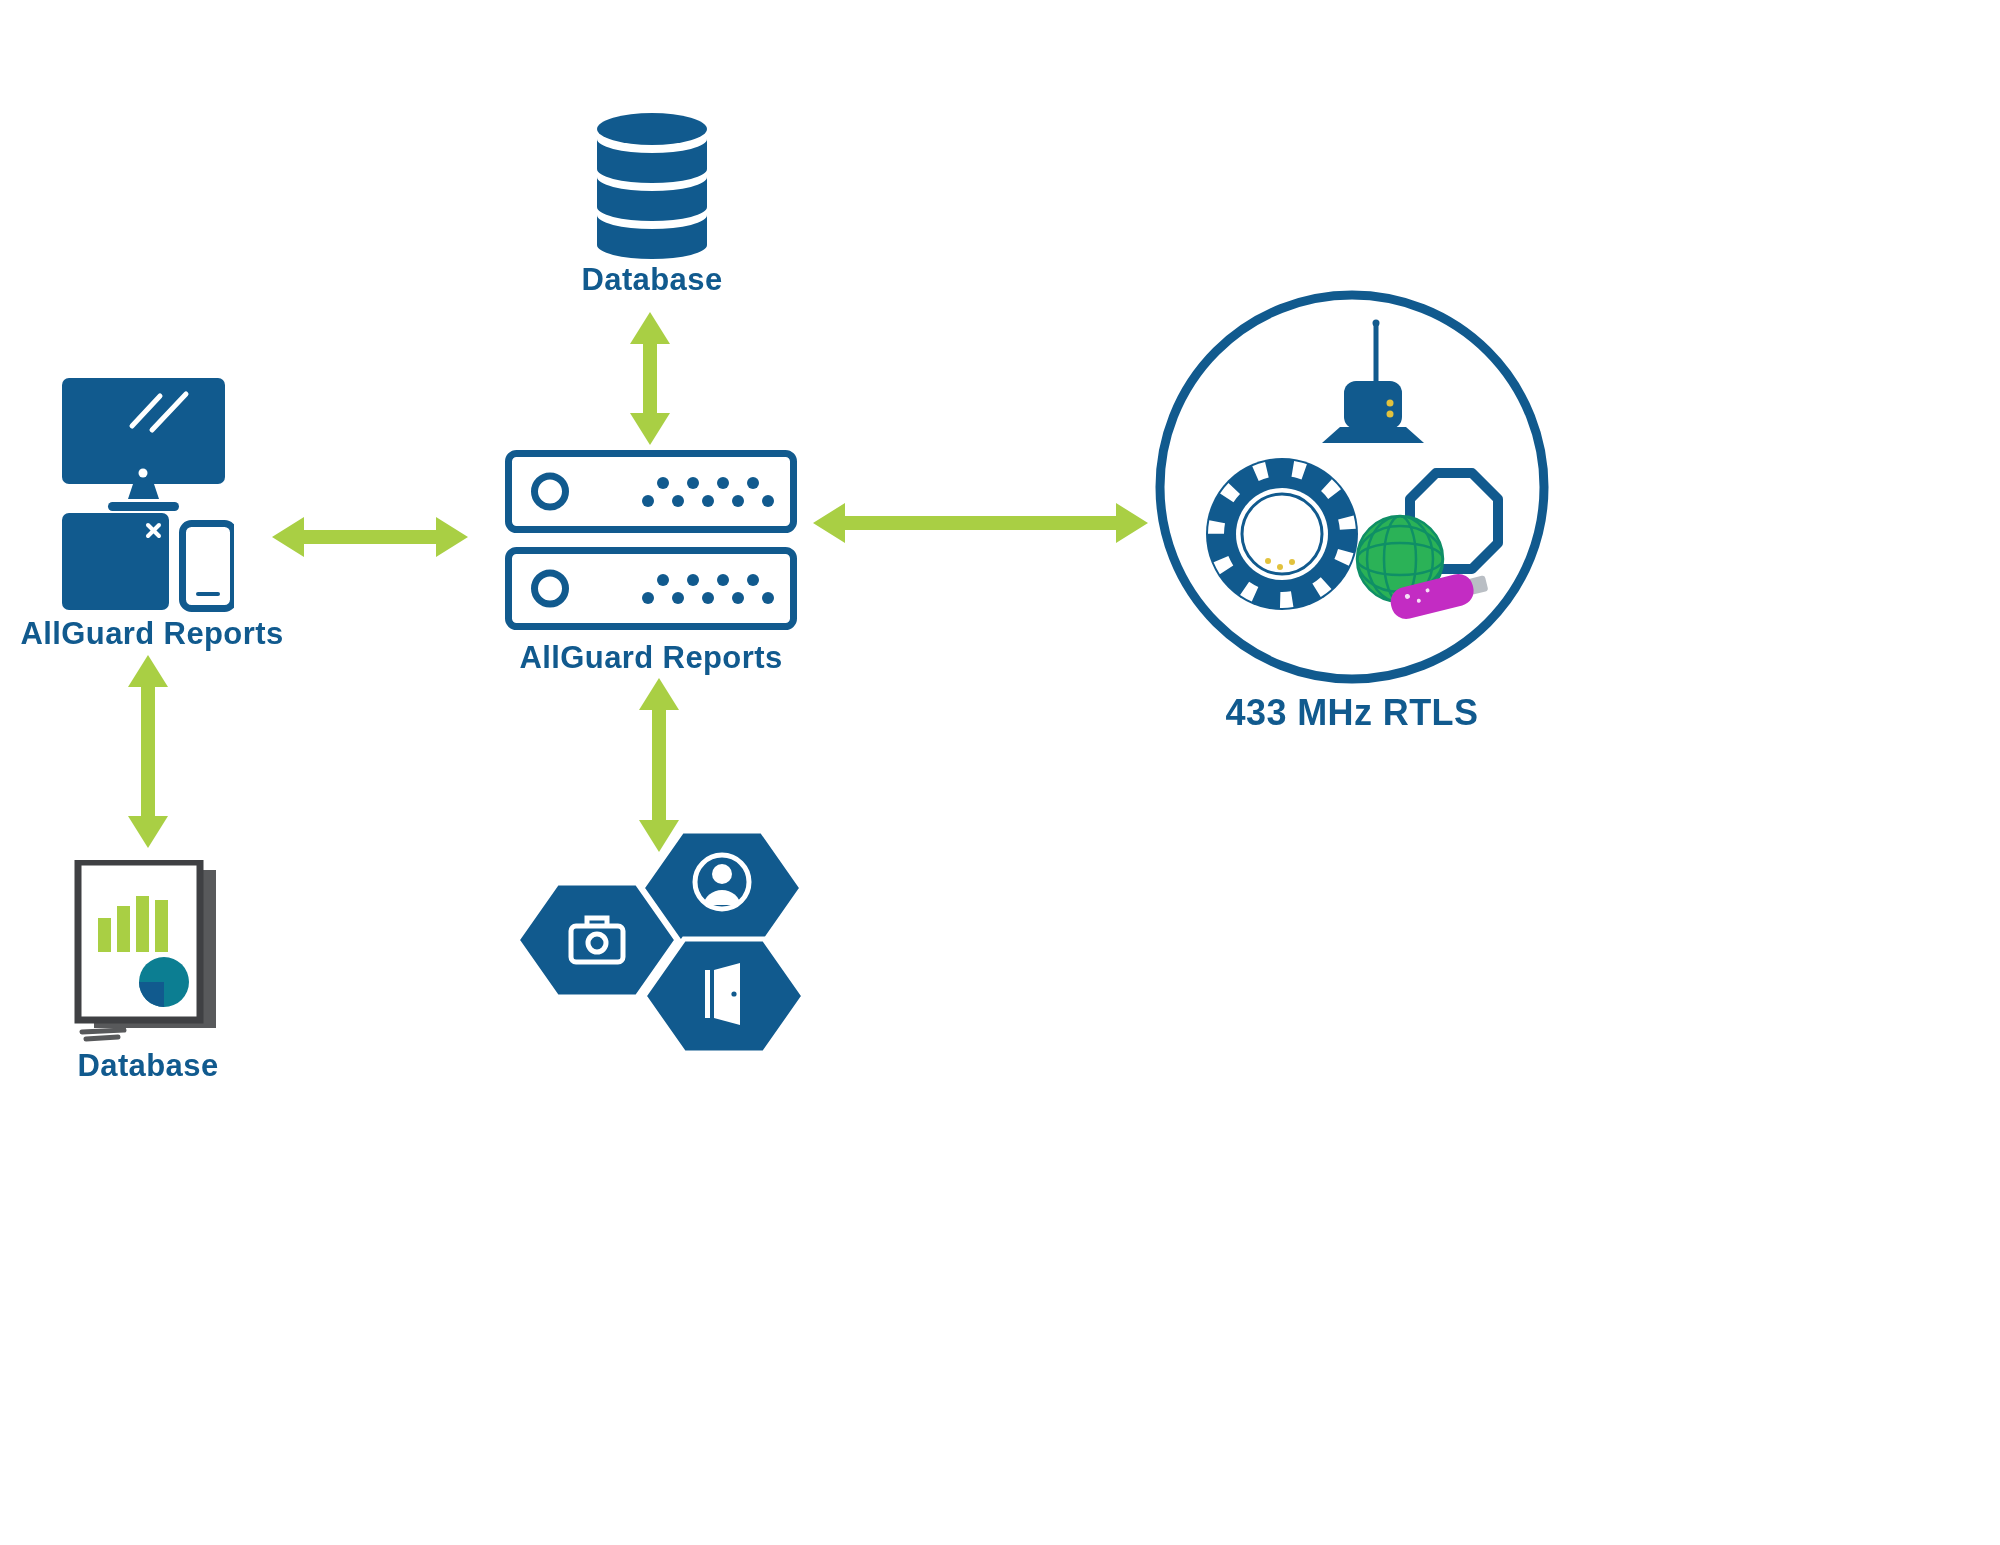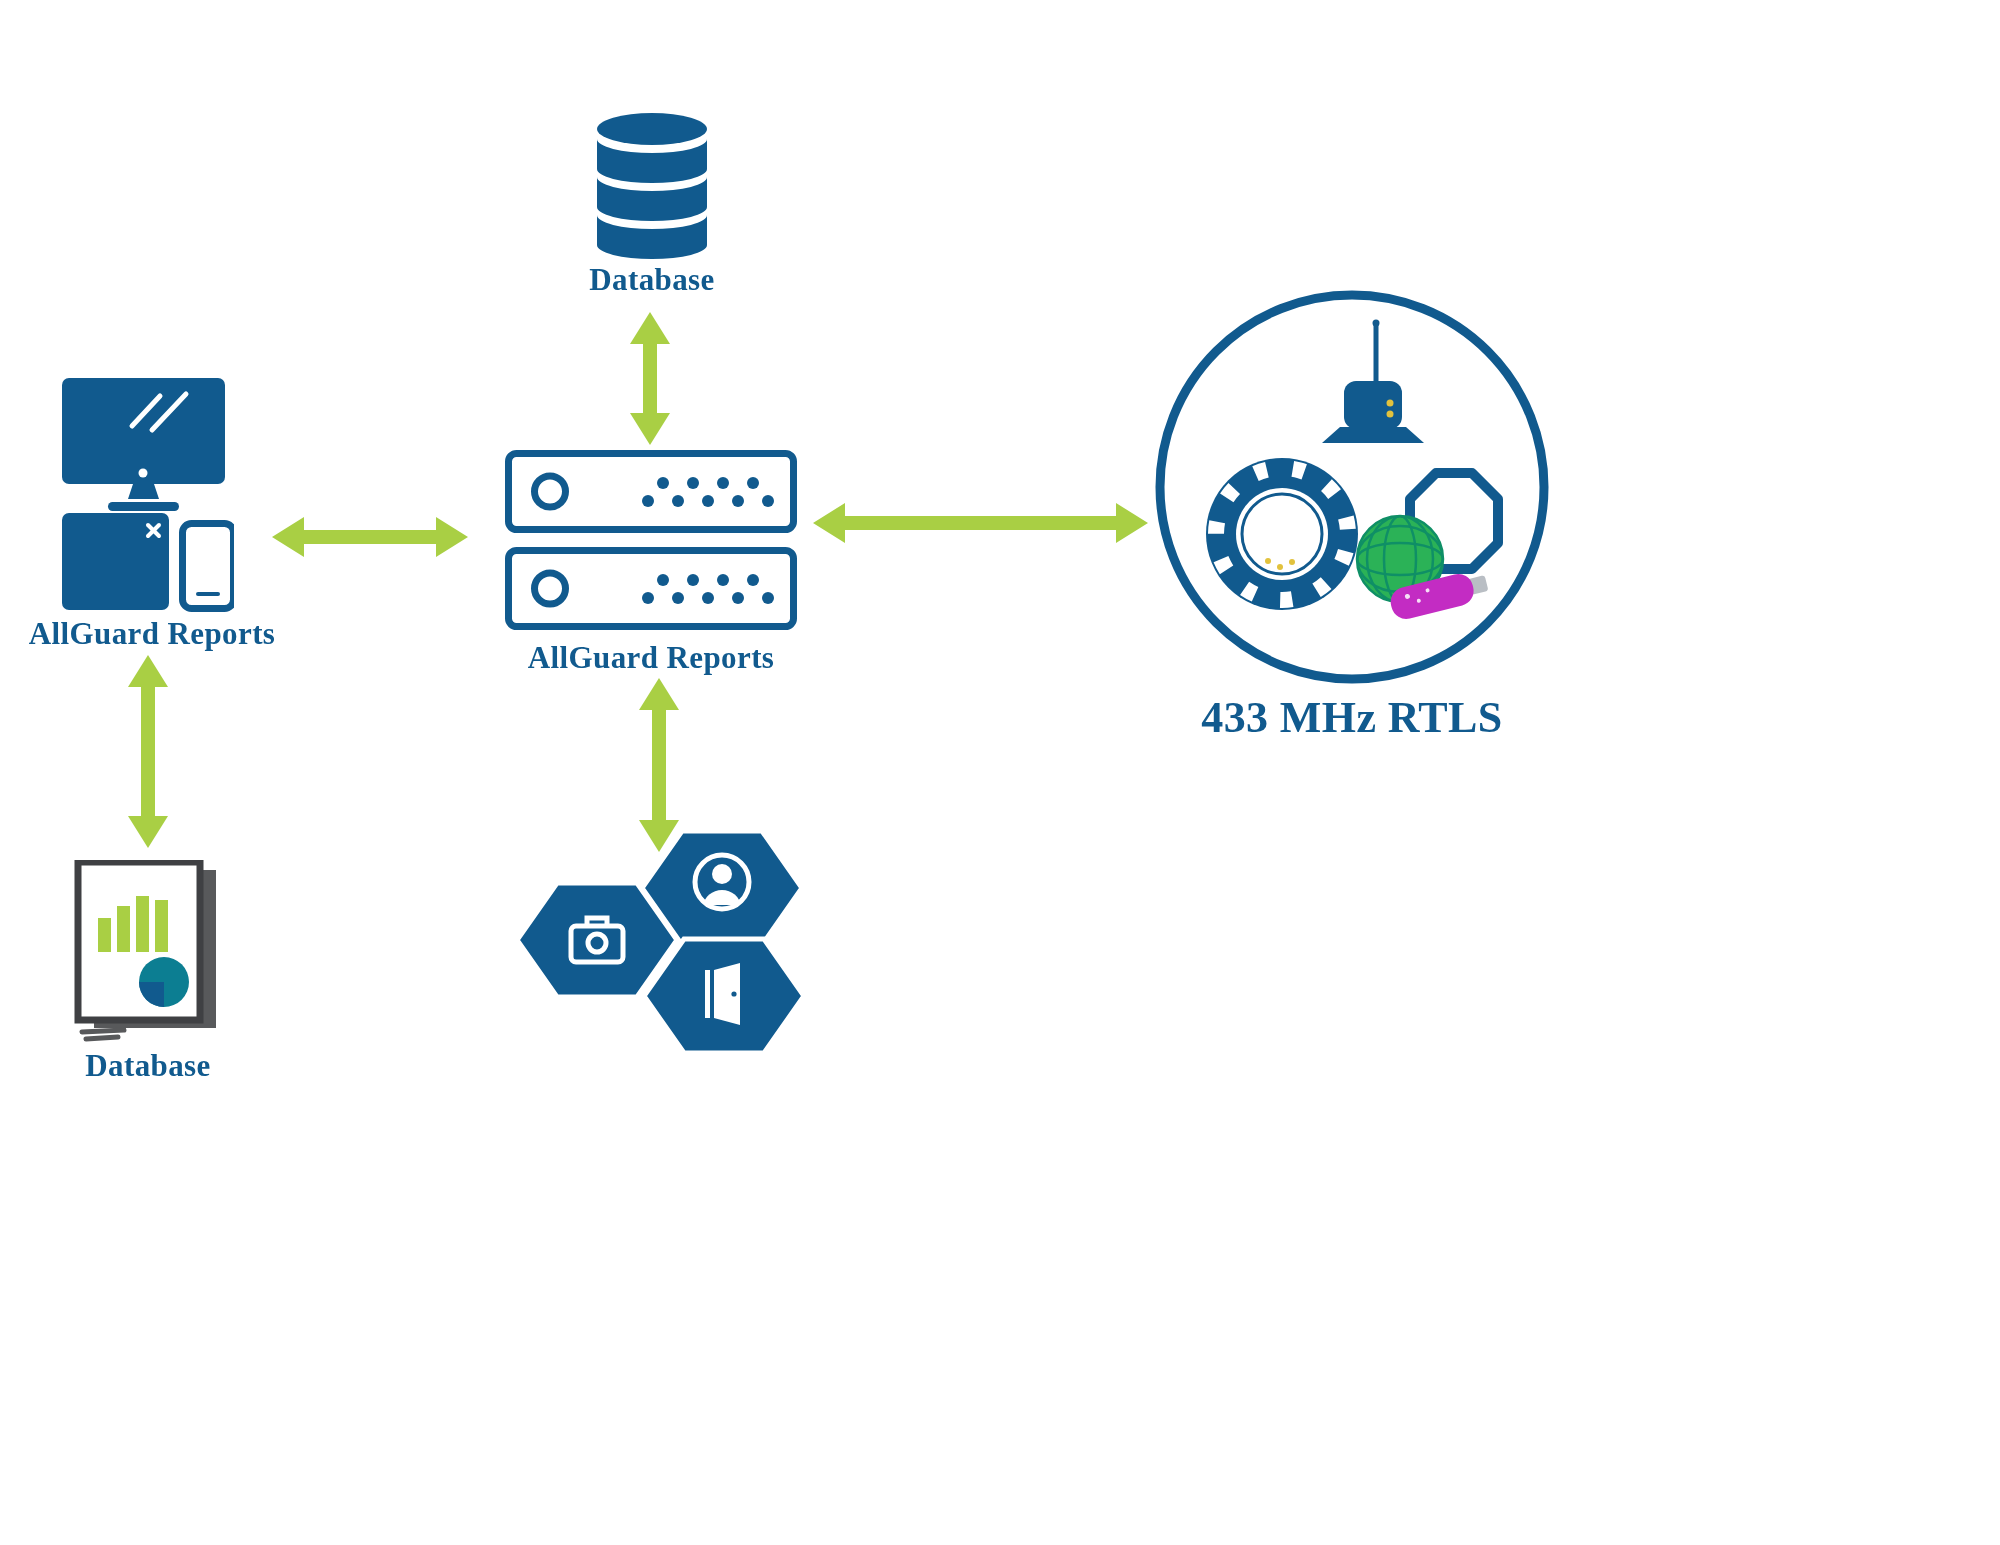"Database" .diagram { font-family: Liberation Serif, serif -> Liberation Sans, sans-serif }
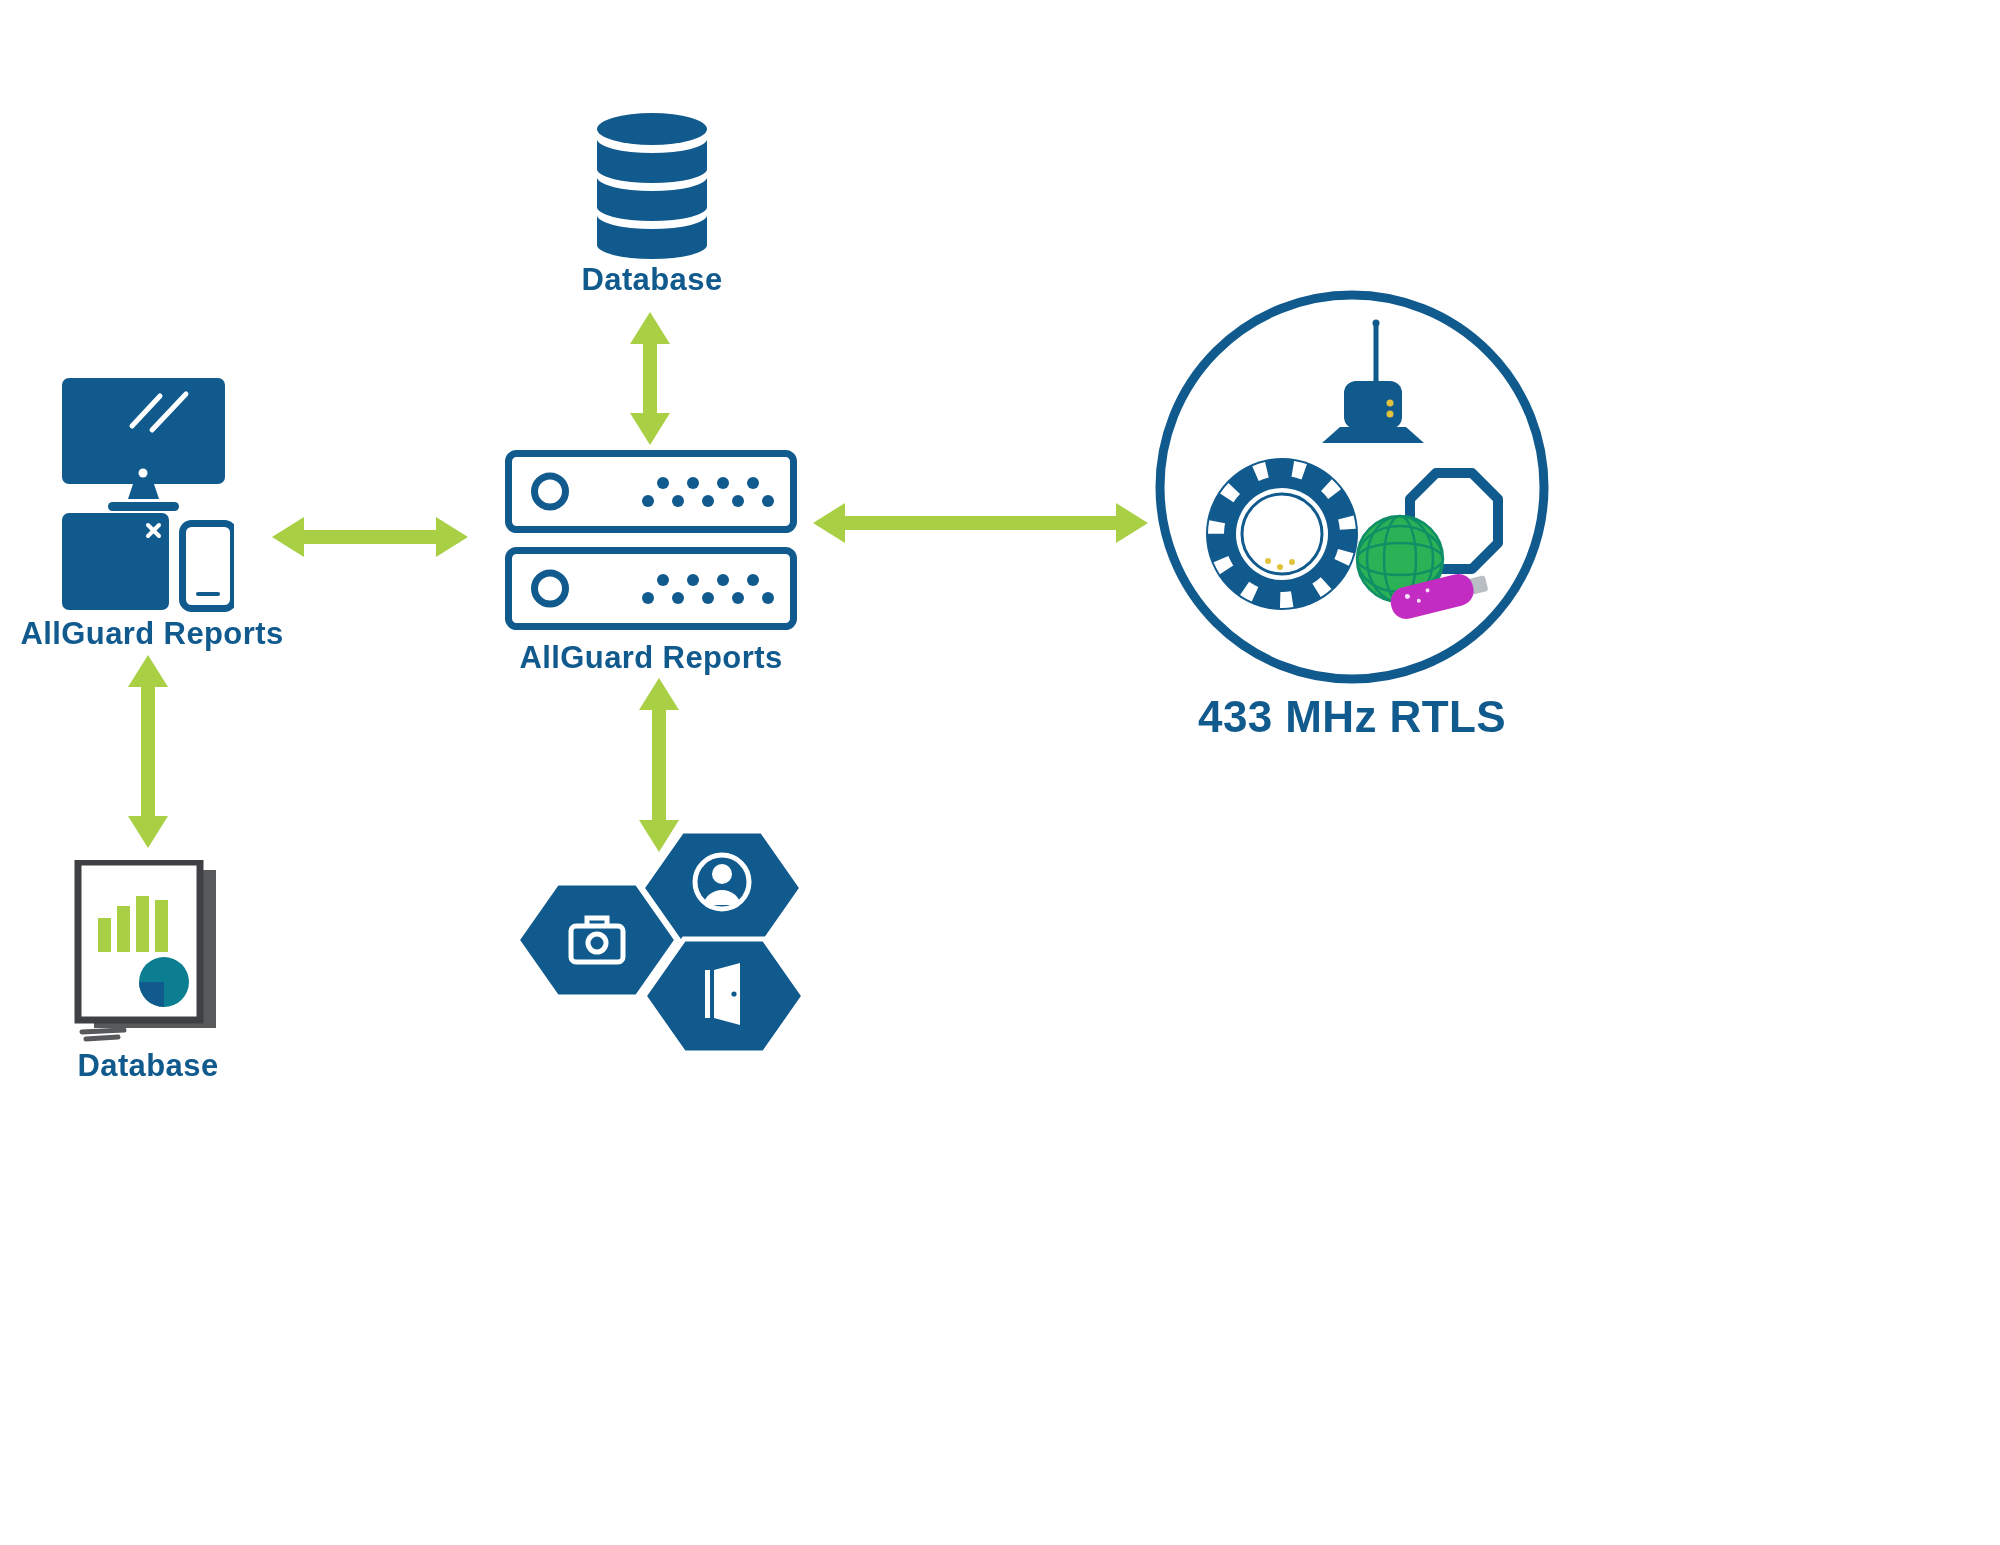"433 MHz RTLS" .rtls-label { font-size: 44px -> 36px }
